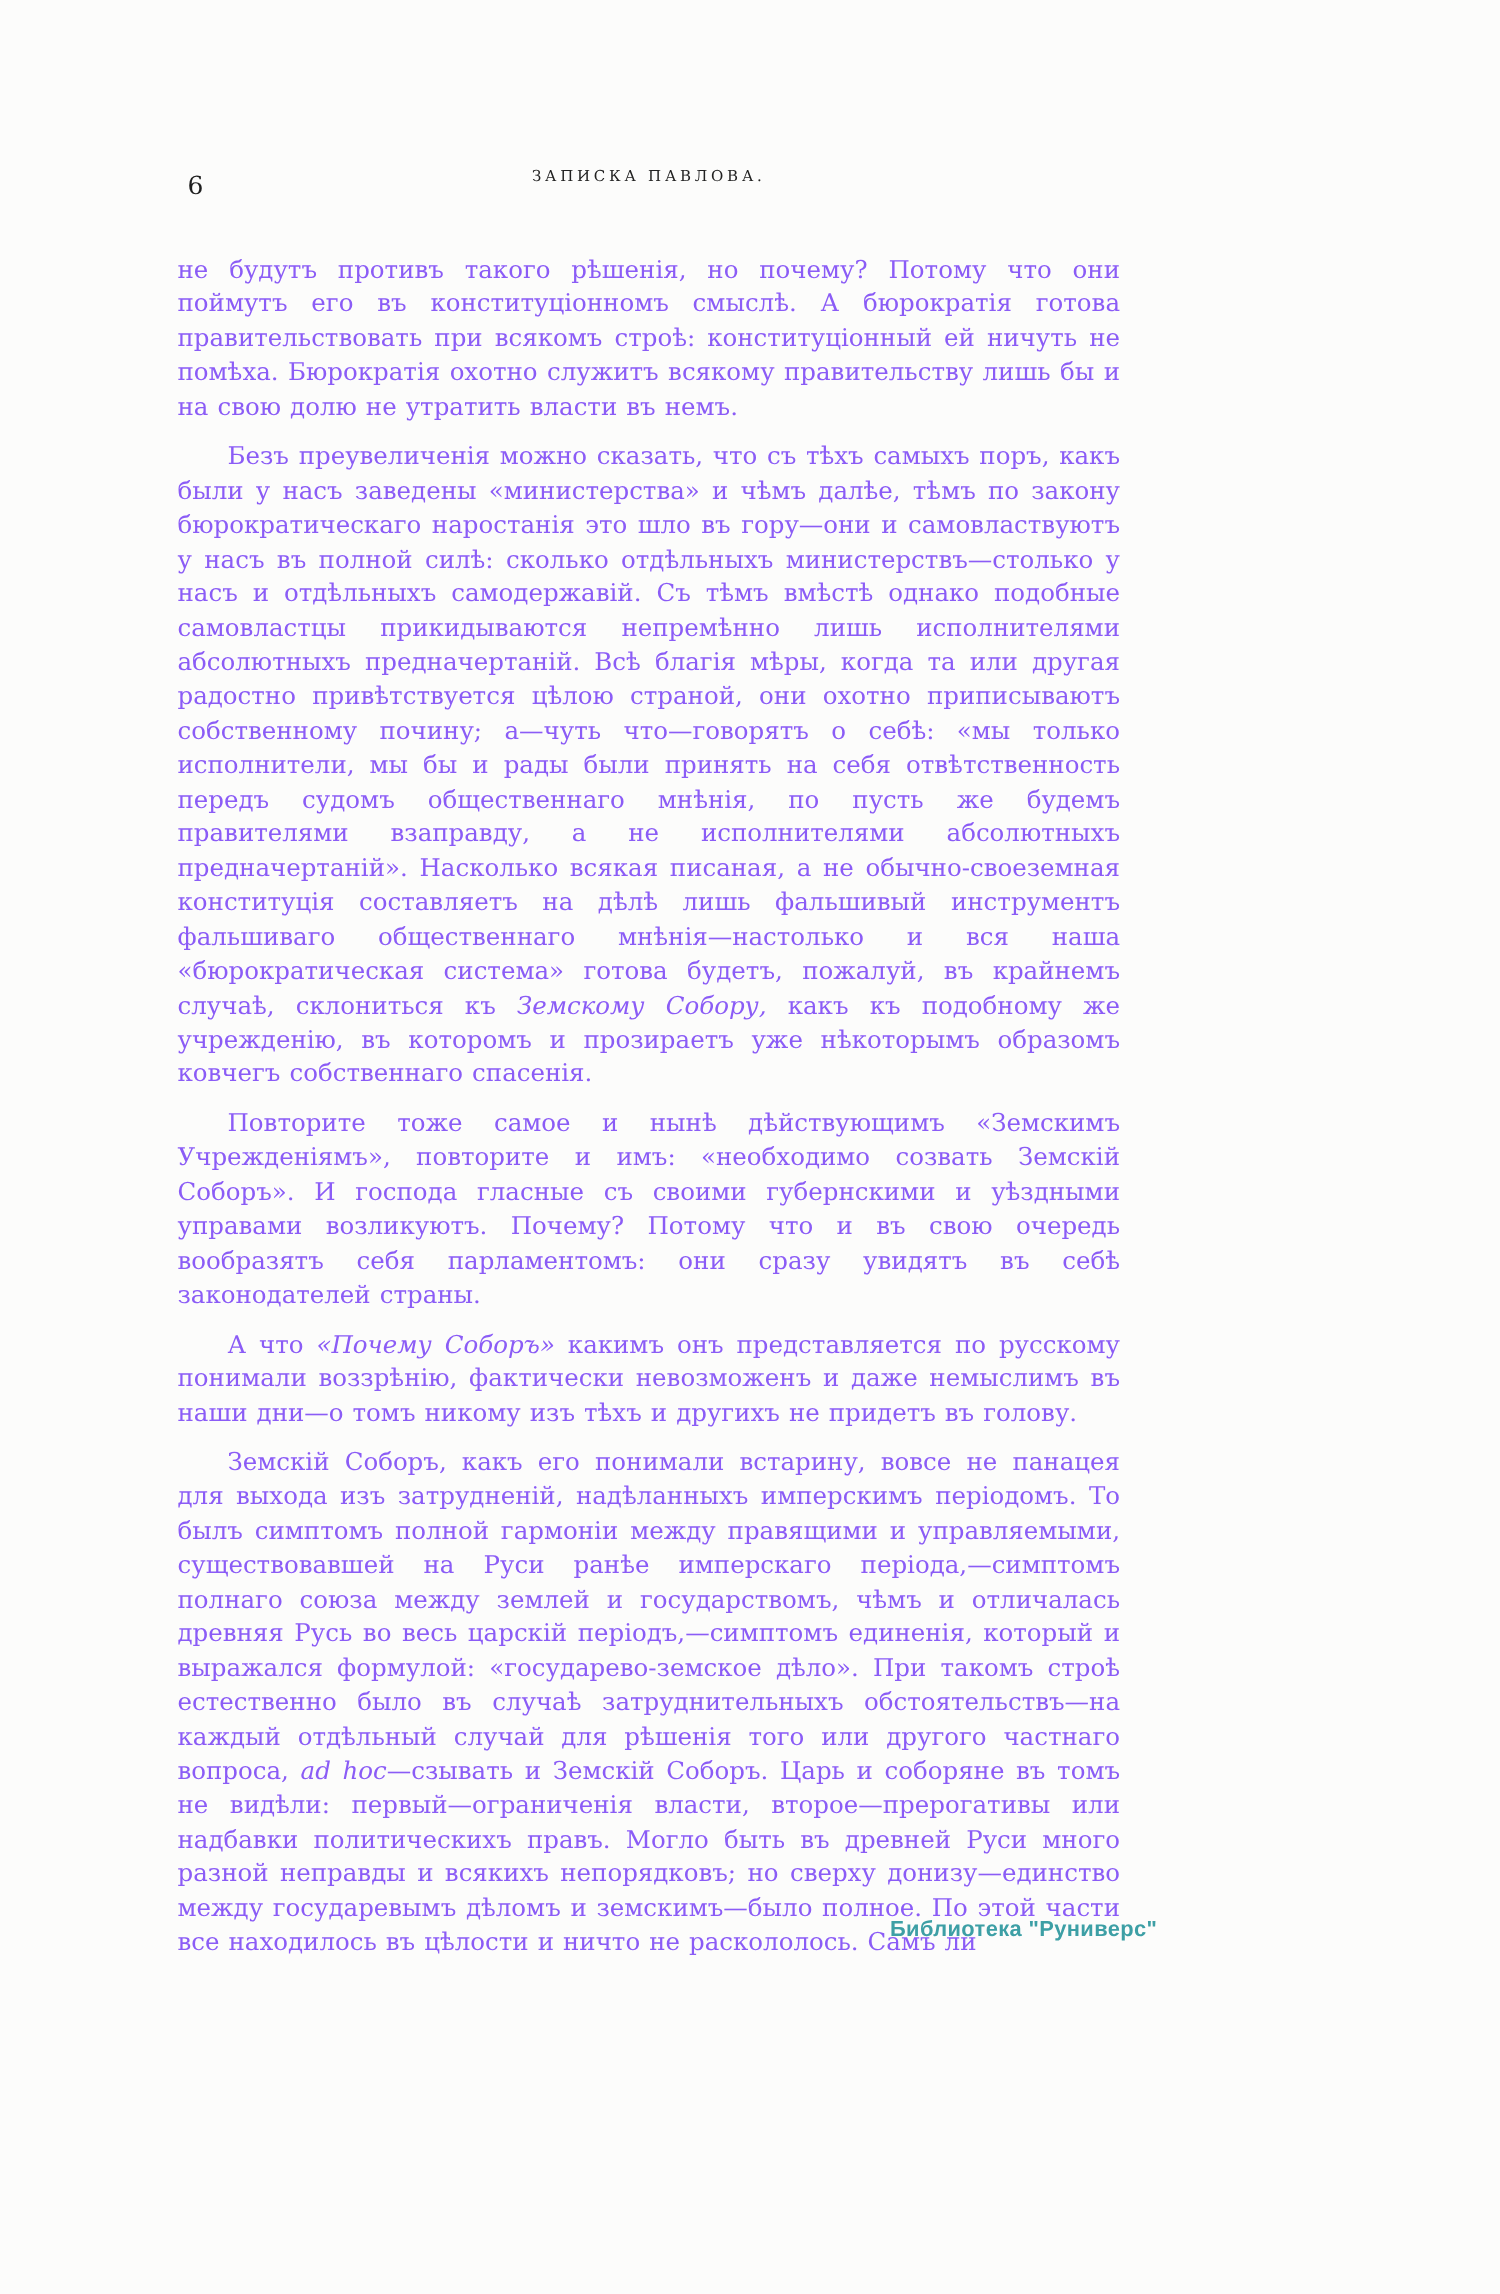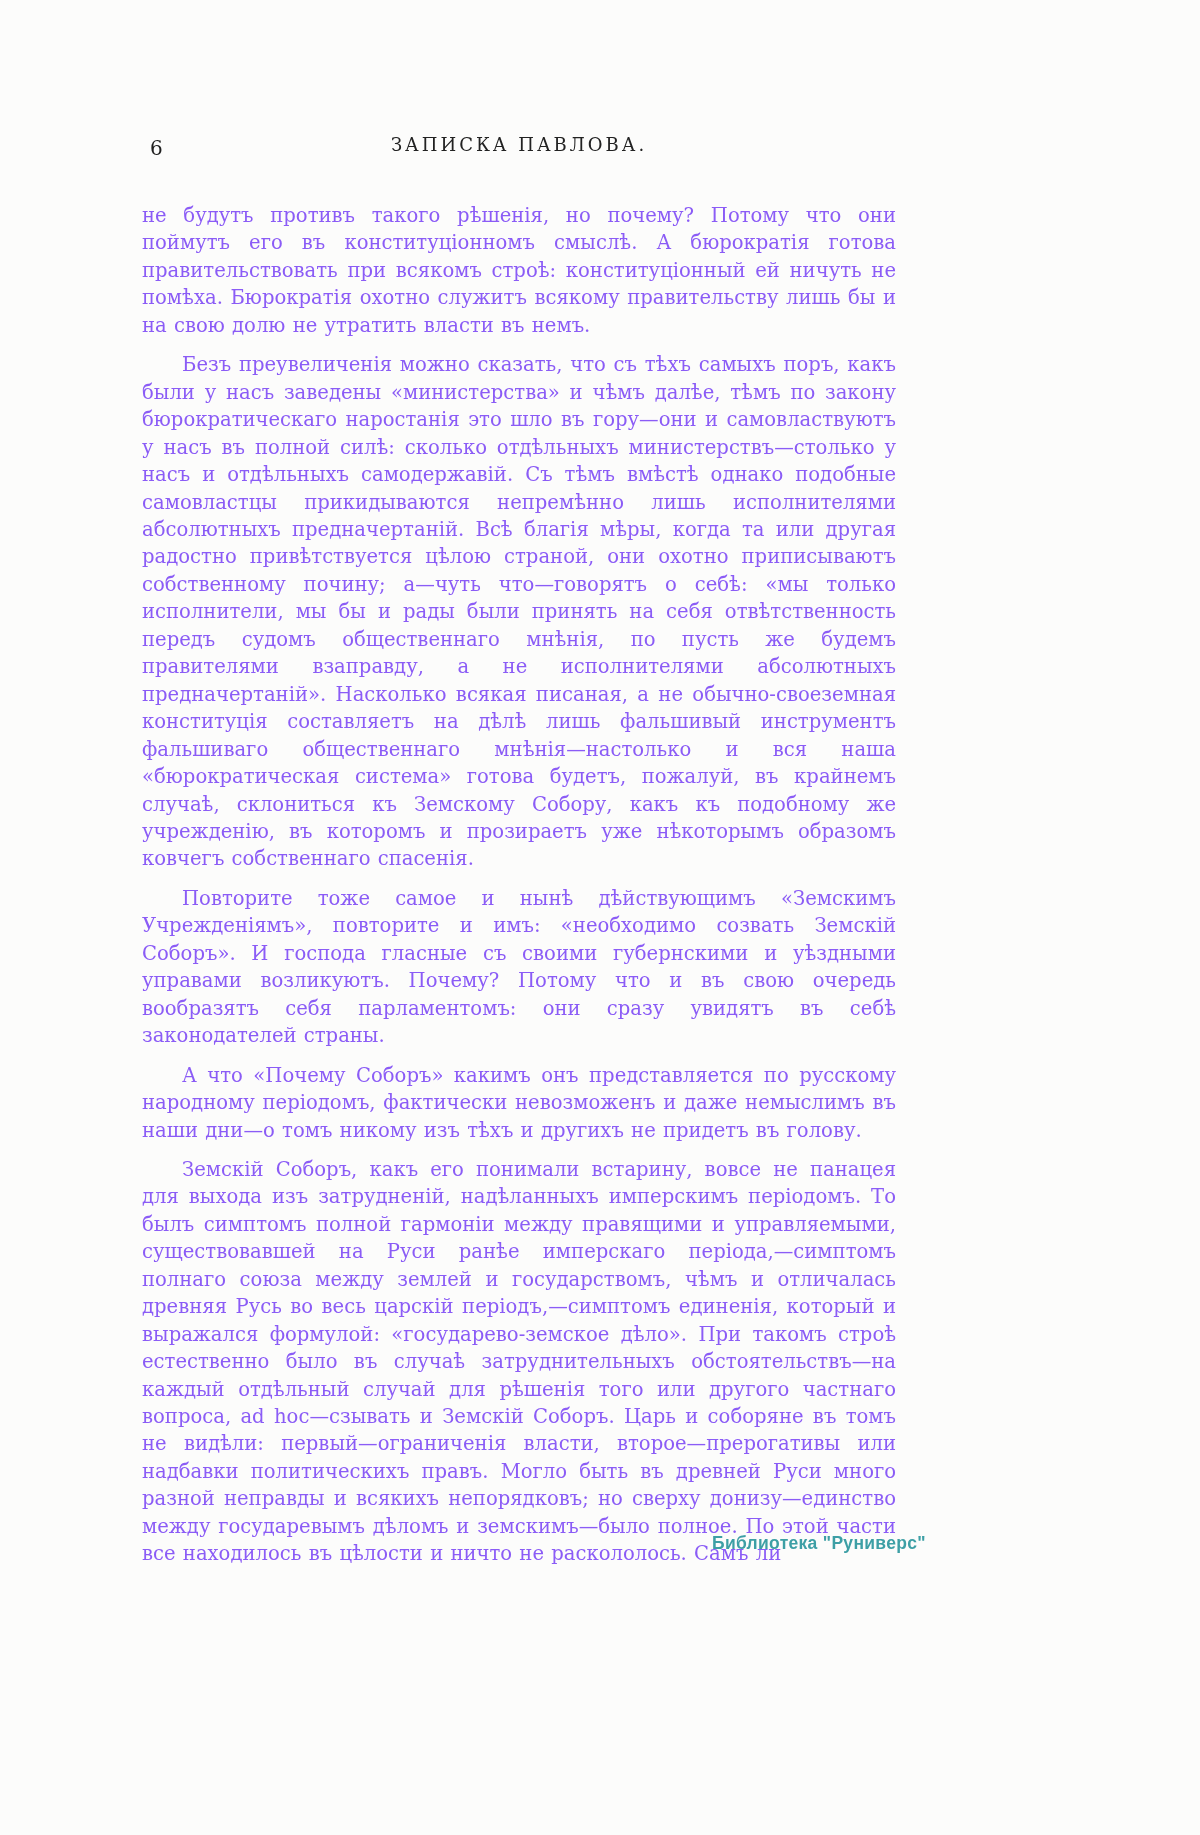"ЗАПИСКА ПАВЛОВА." .running-title { font-size: 18px -> 12px }
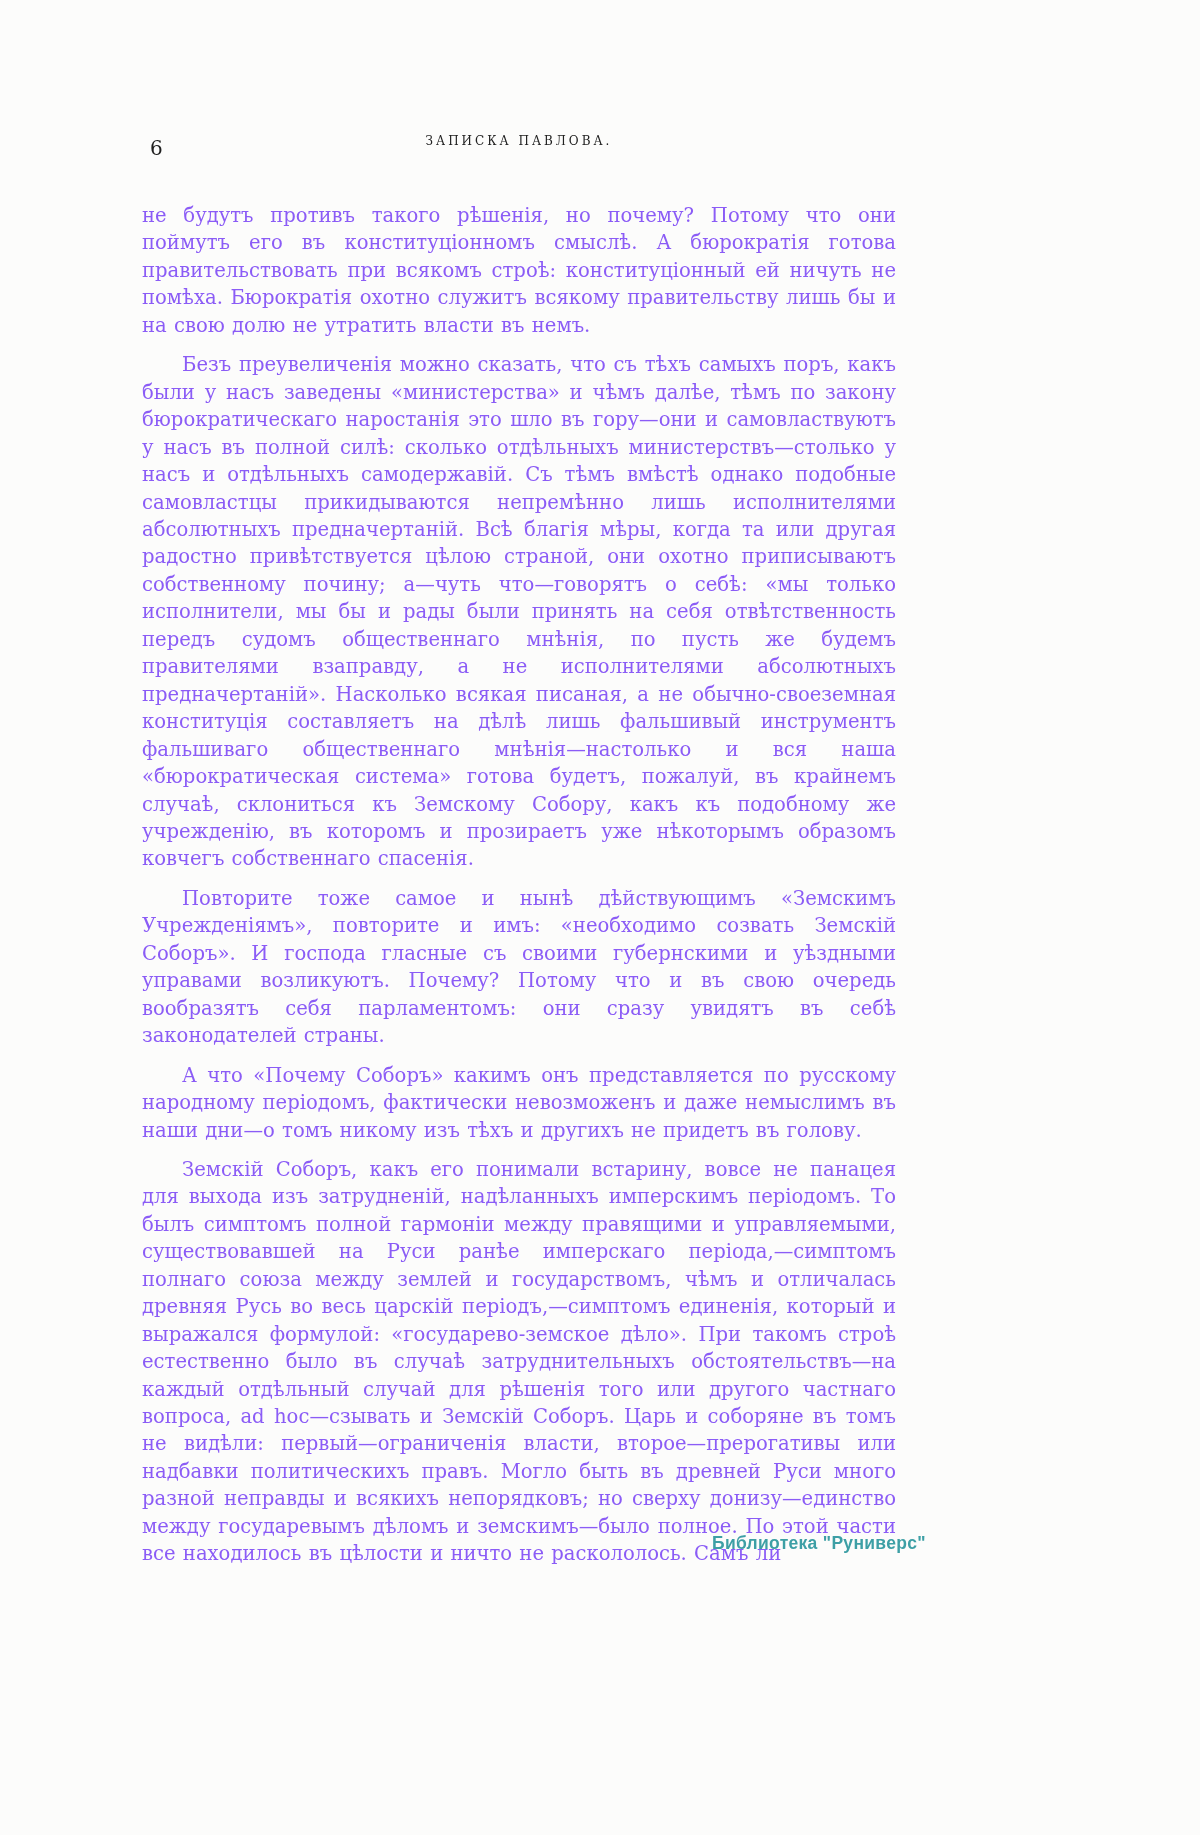"Земскому Собору," .seg-italic { font-style: none -> italic }
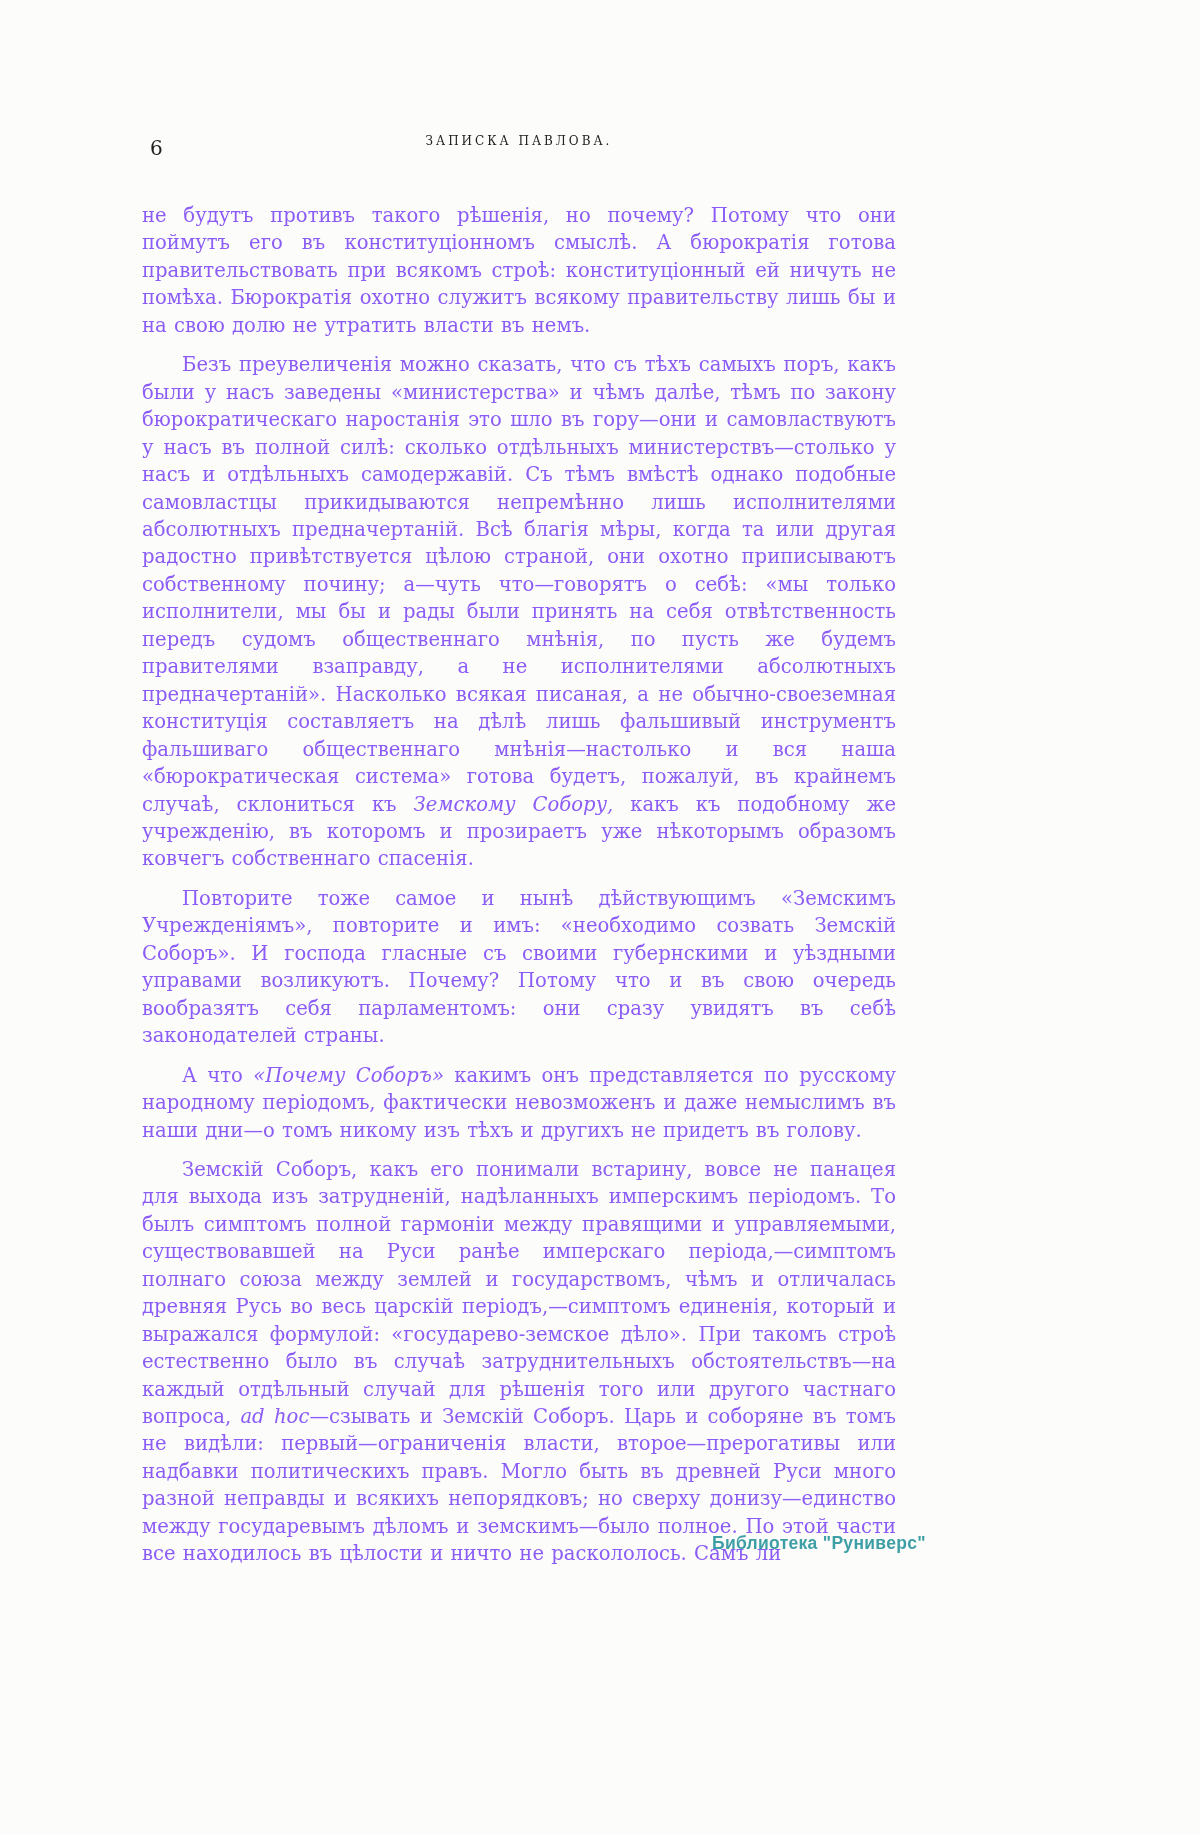"какимъ онъ представляется по русскому" span { text: народному періодомъ -> понимали воззрѣнію }
